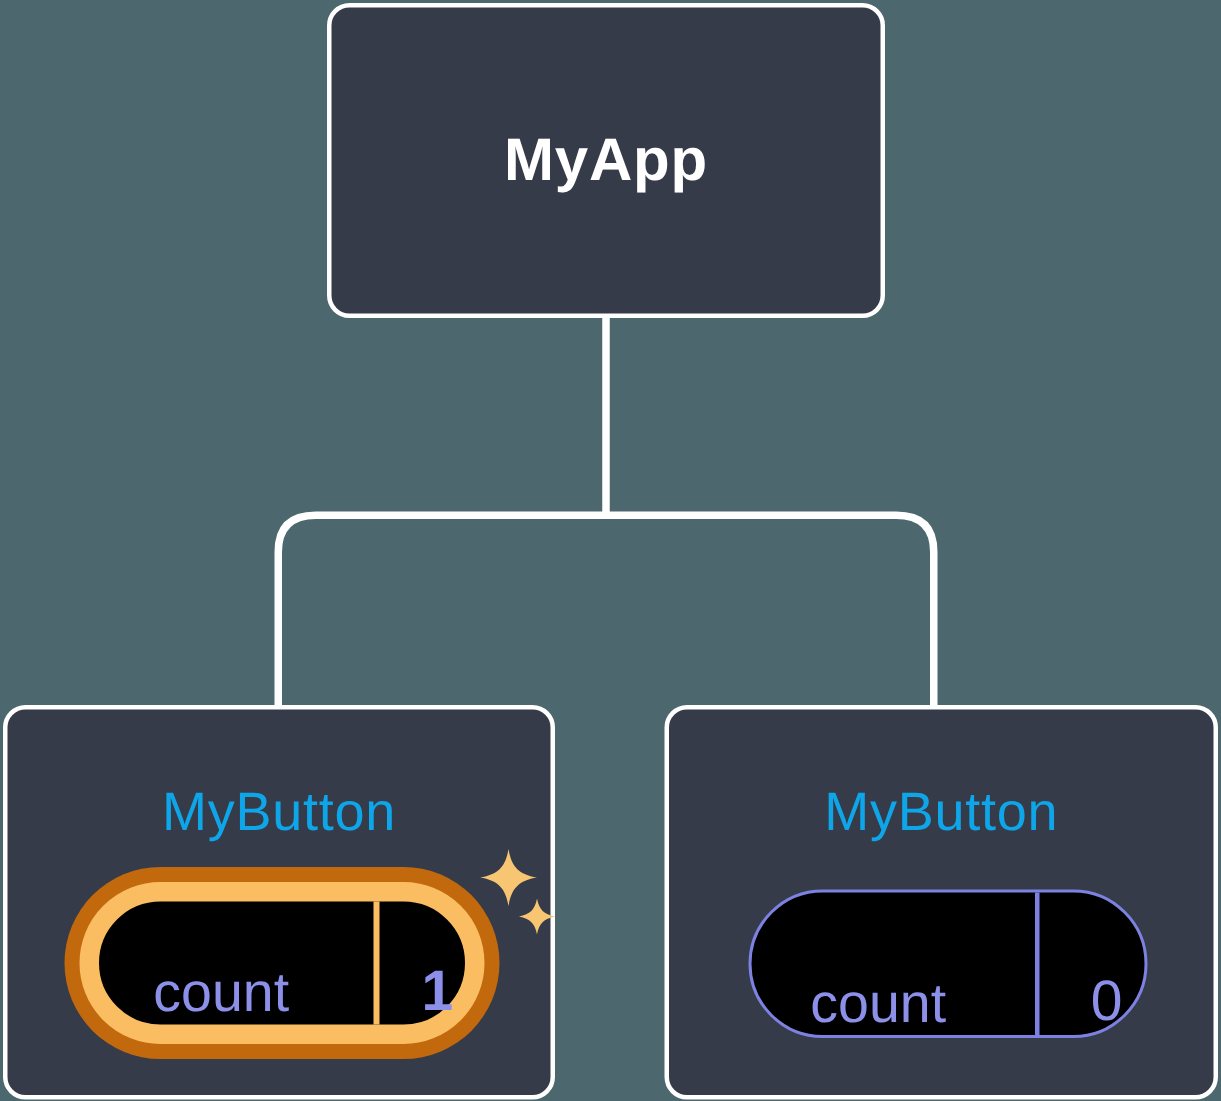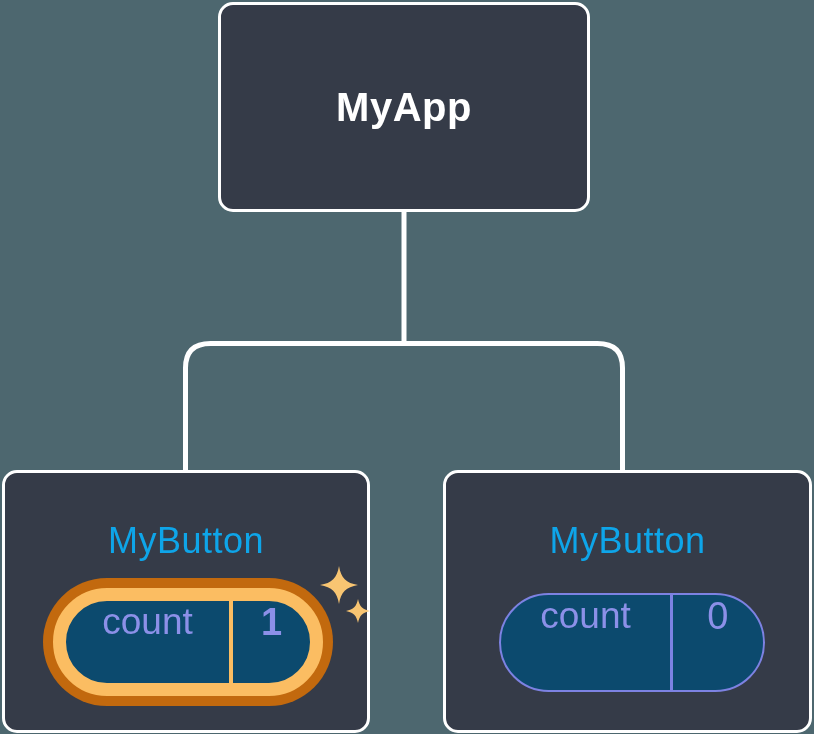"count" .pill { align-items: flex-start -> flex-end; background: #0c4a6e -> #000000; gap: none -> 20px }
